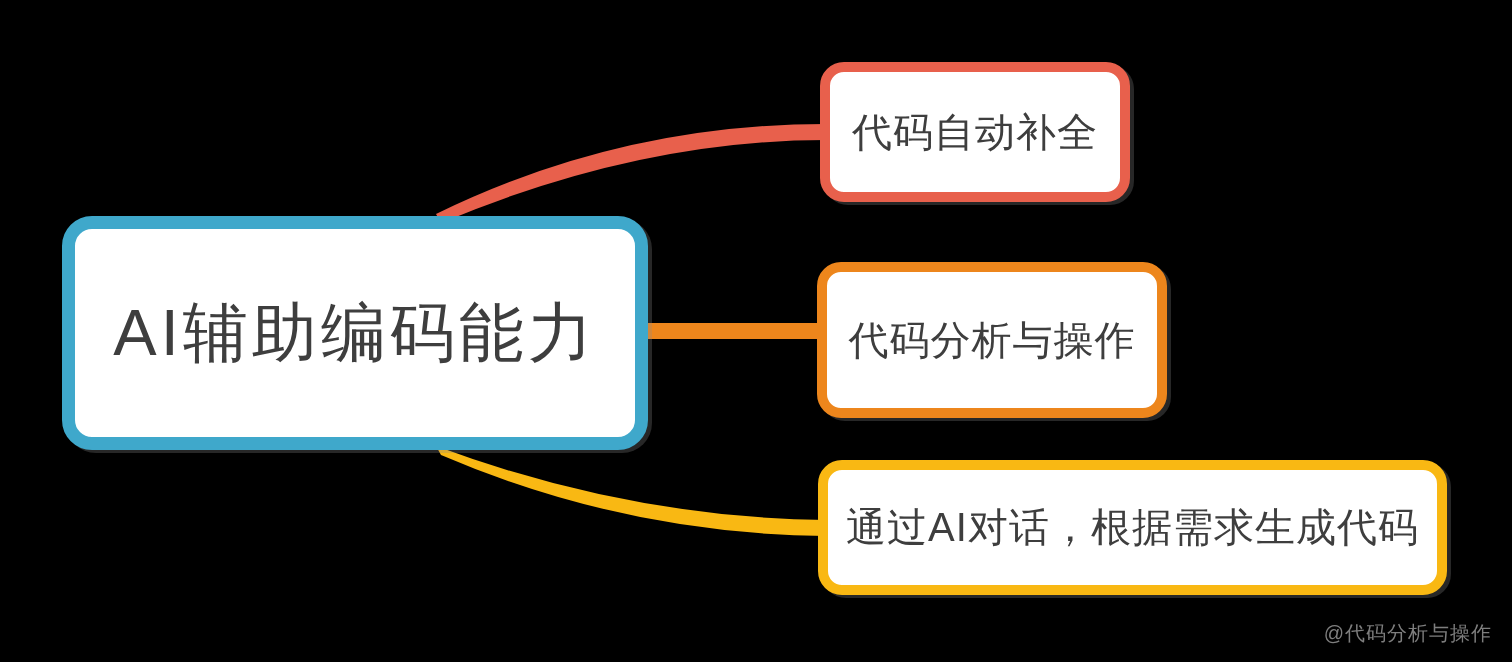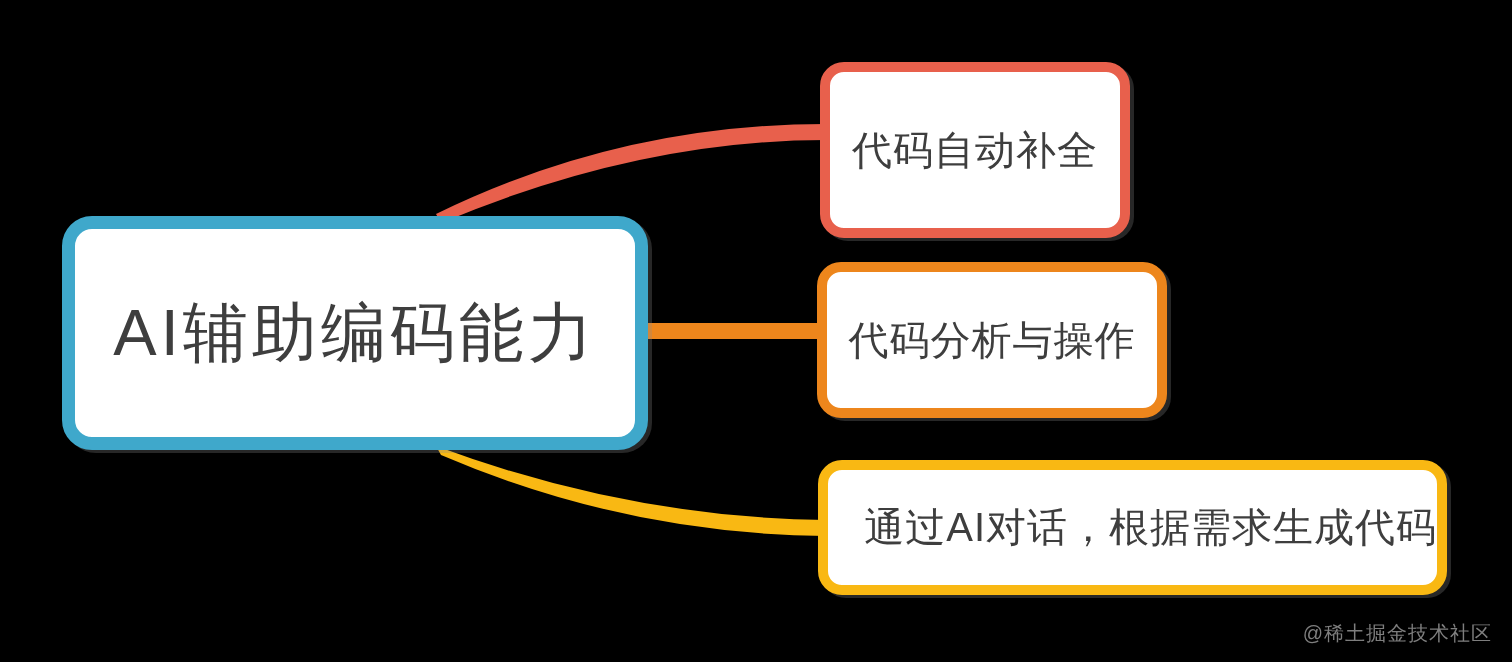"代码自动补全" .node-child-1 { height: 176px -> 140px }
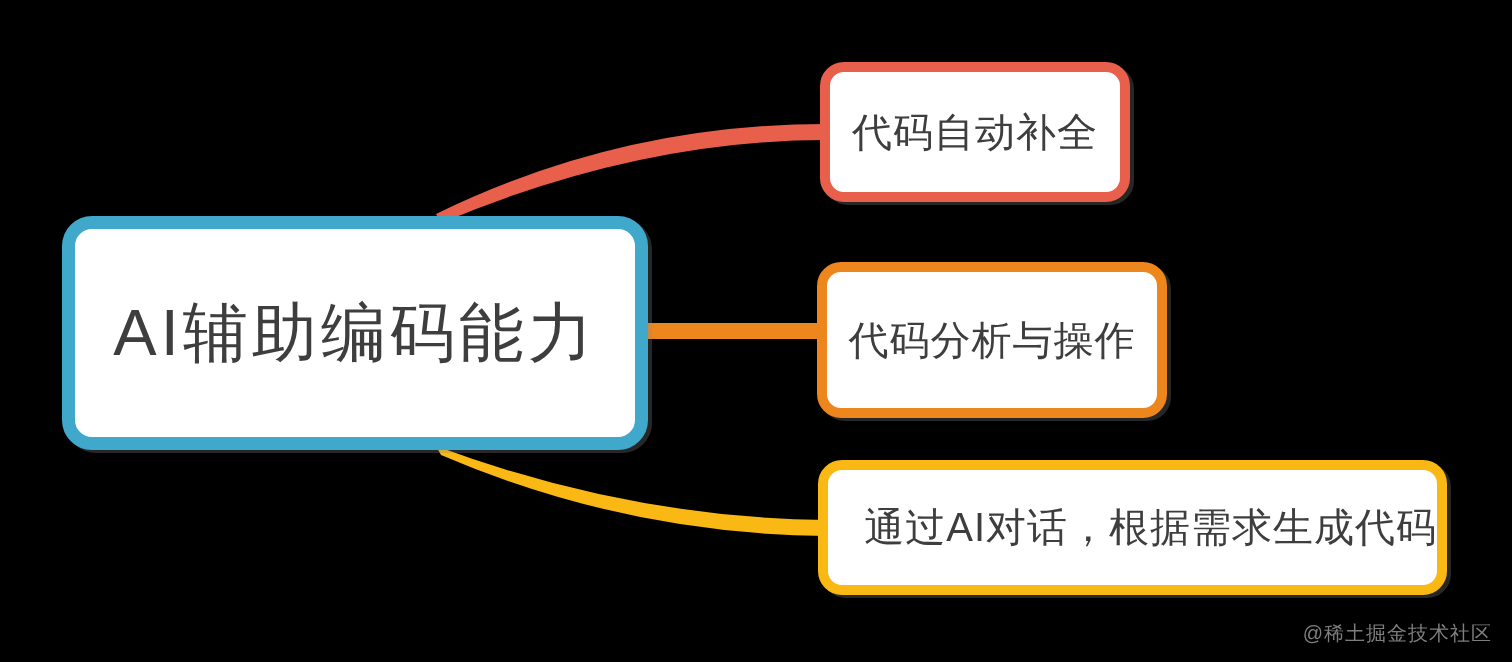"通过AI对话，根据需求生成代码" div.node { justify-content: flex-end -> none }
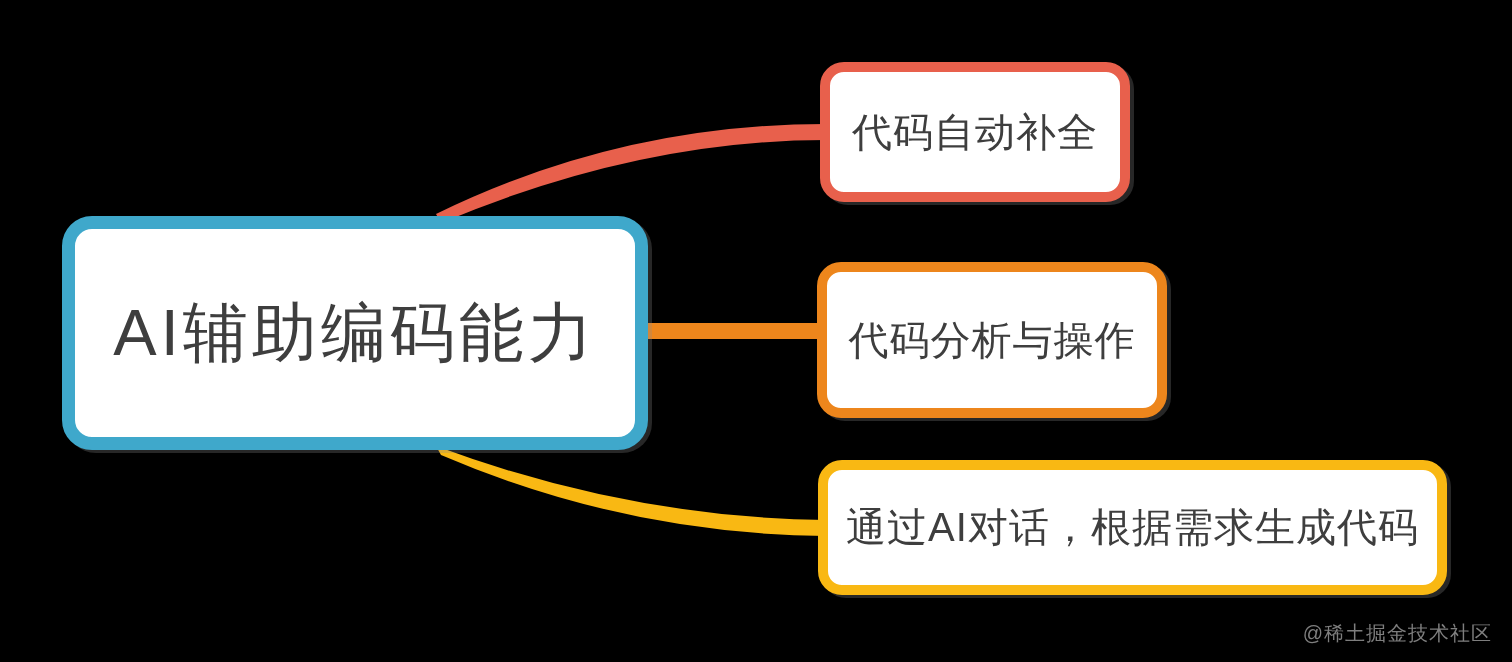"@稀土掘金技术社区" div.watermark { text: @稀土掘金技术社区 -> @代码分析与操作 }
